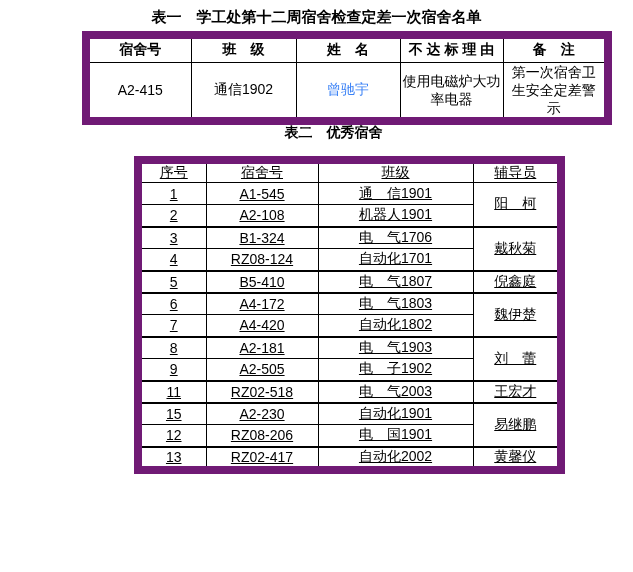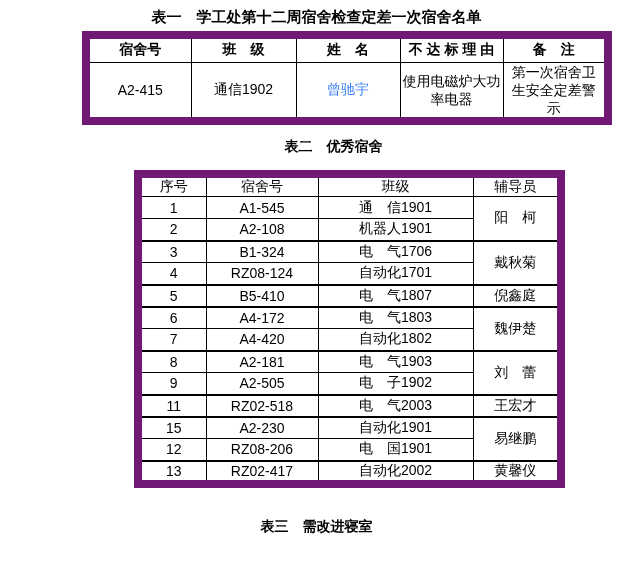"表二 优秀宿舍" #title2 { top: 137px -> 123px }
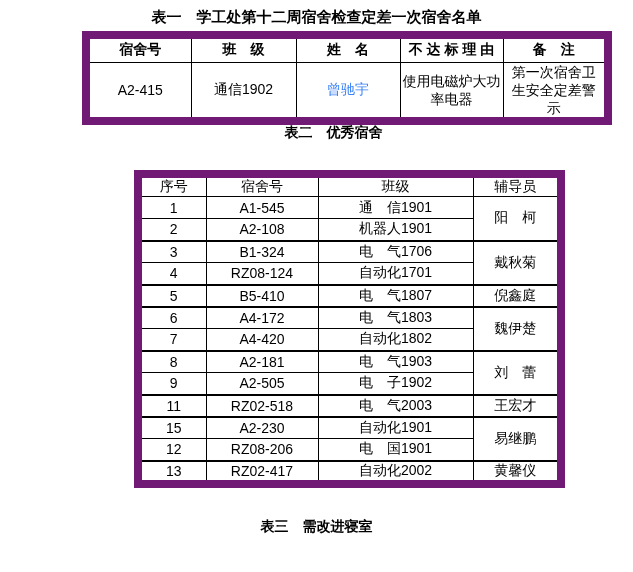"序号" #table2 { text-decoration: none -> underline; top: 170px -> 156px }
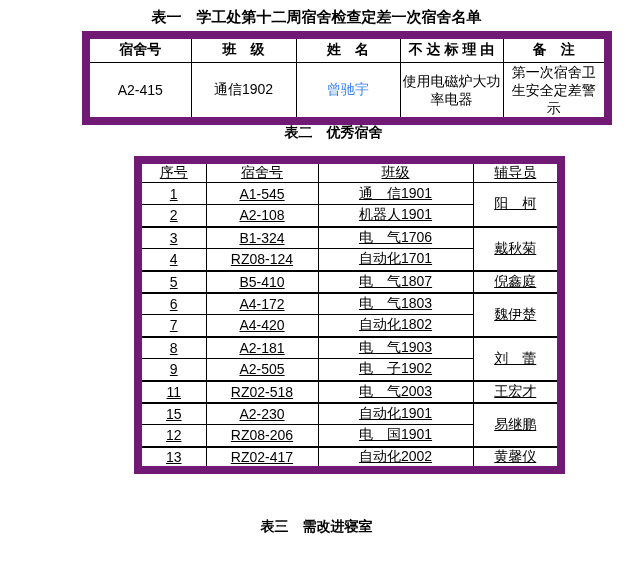"表三 需改进寝室" div.doc-title { html: <div>表三 需改进寝室</div> -> none }
